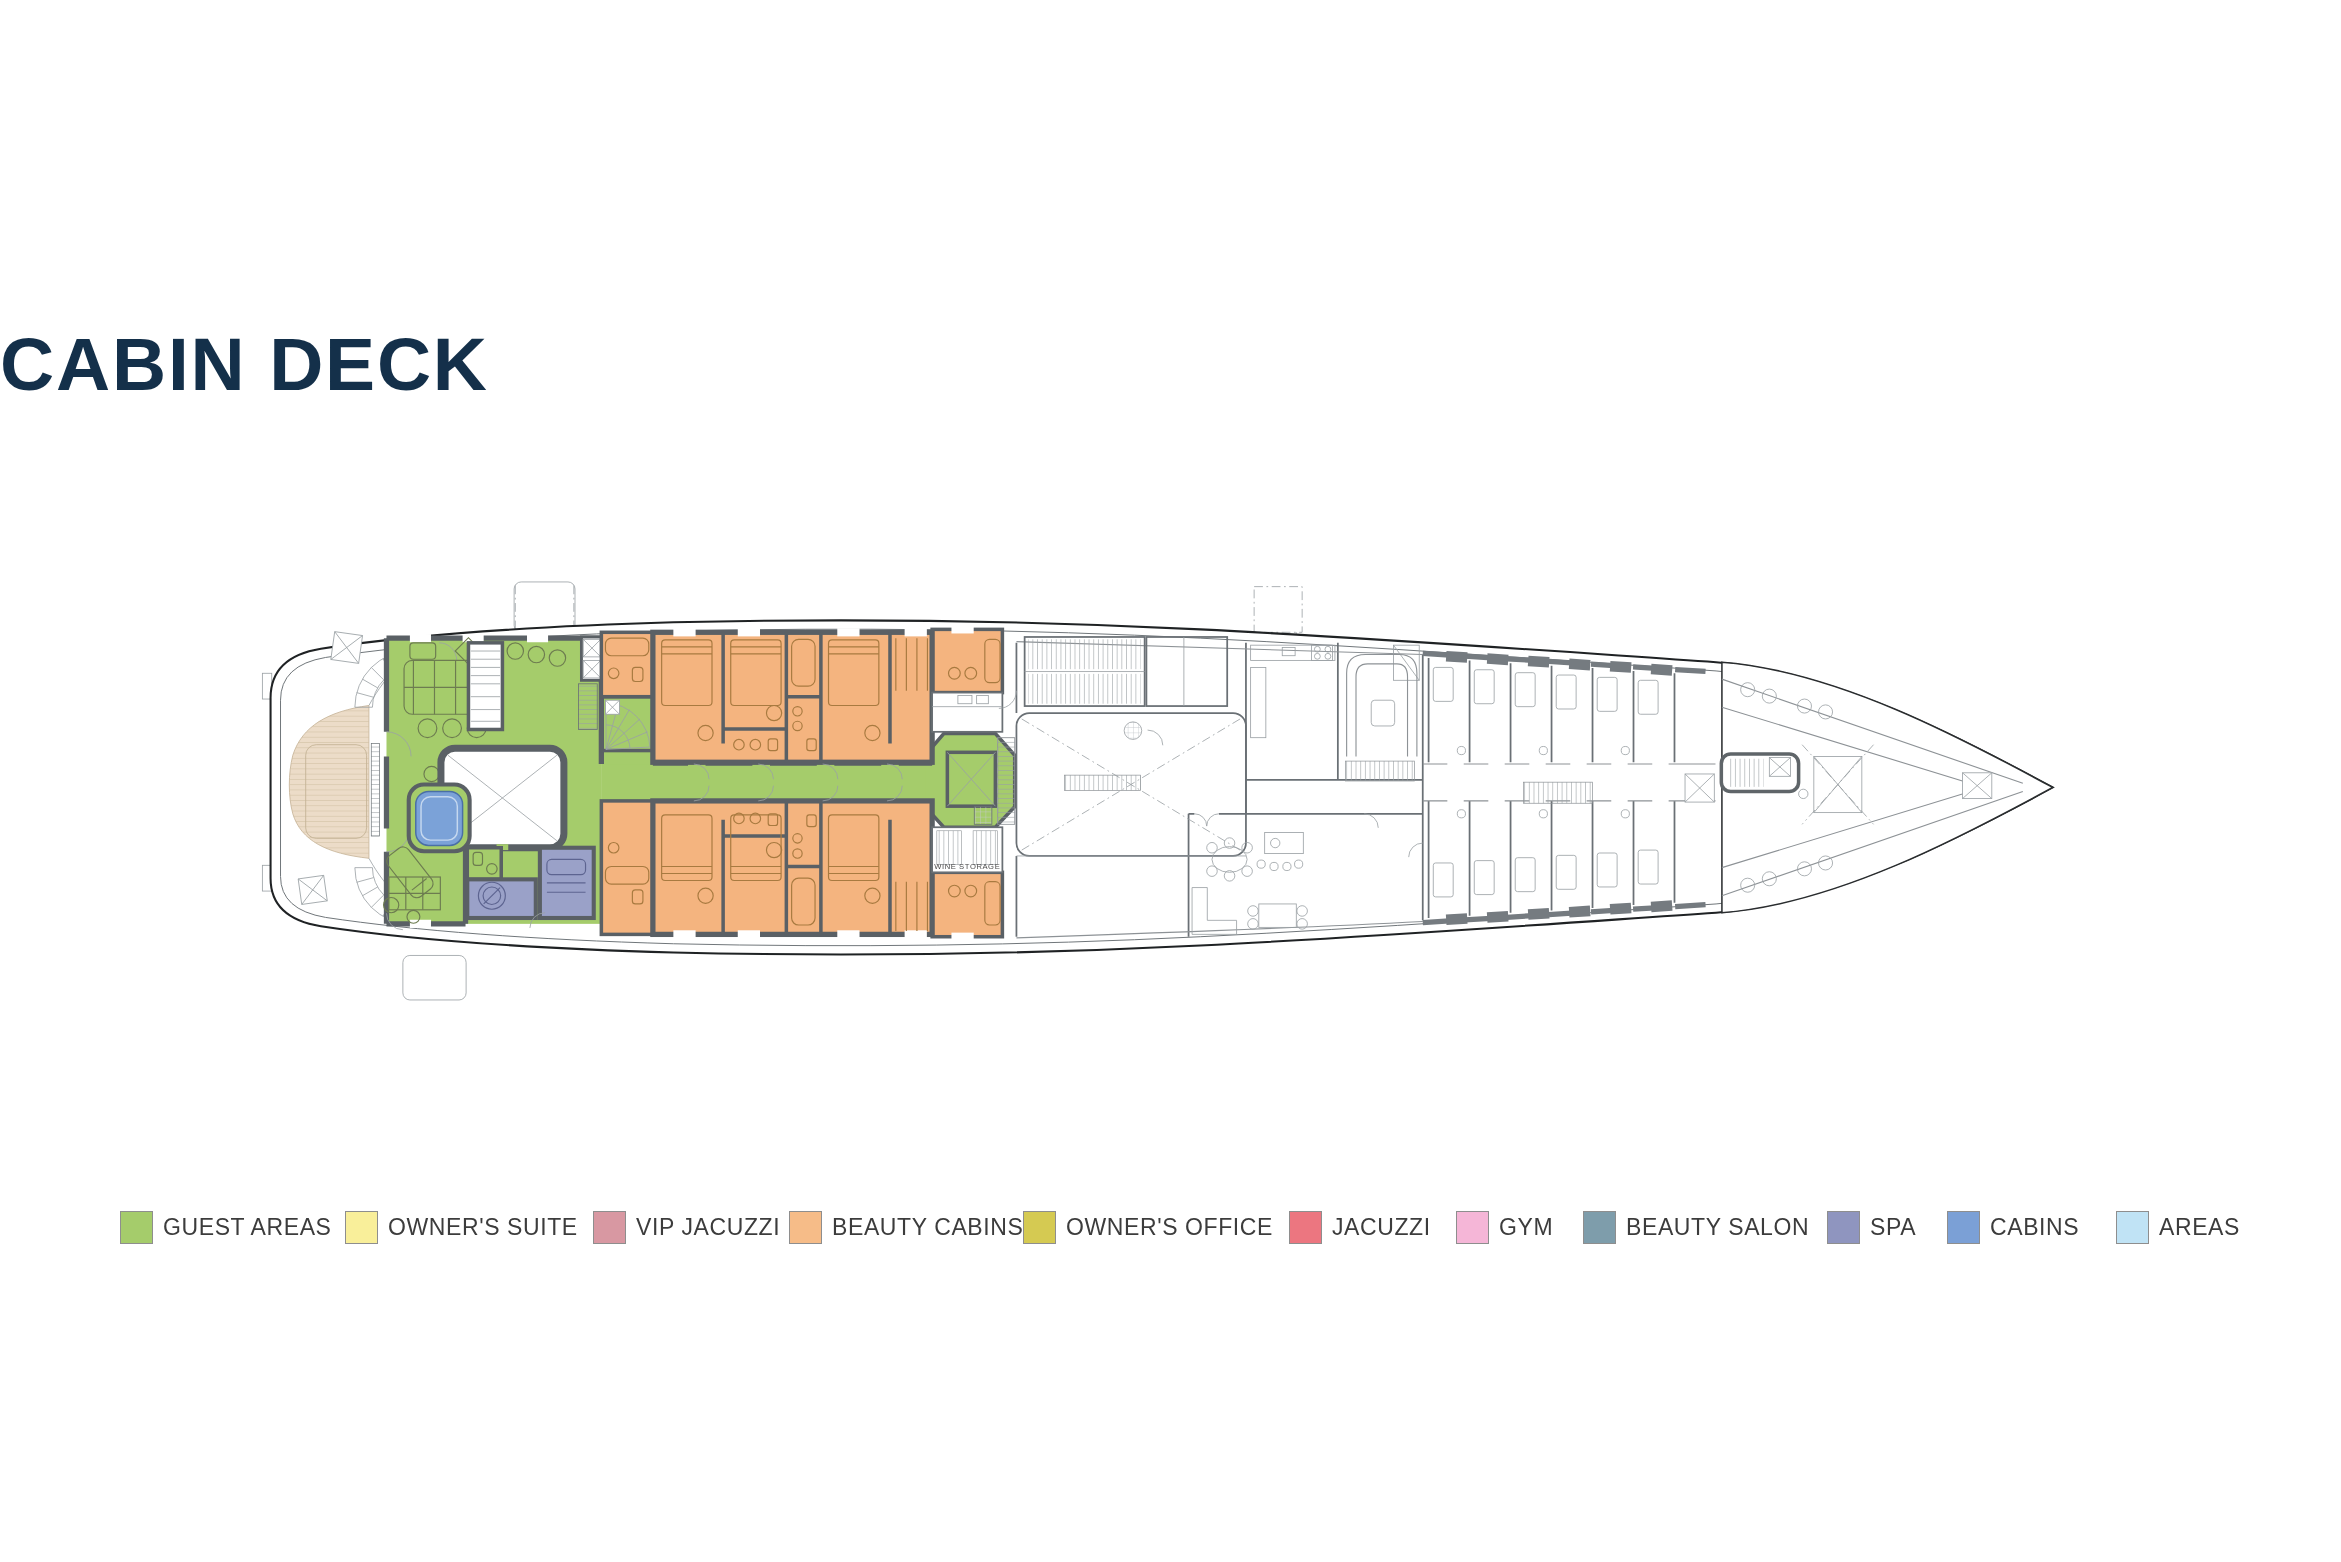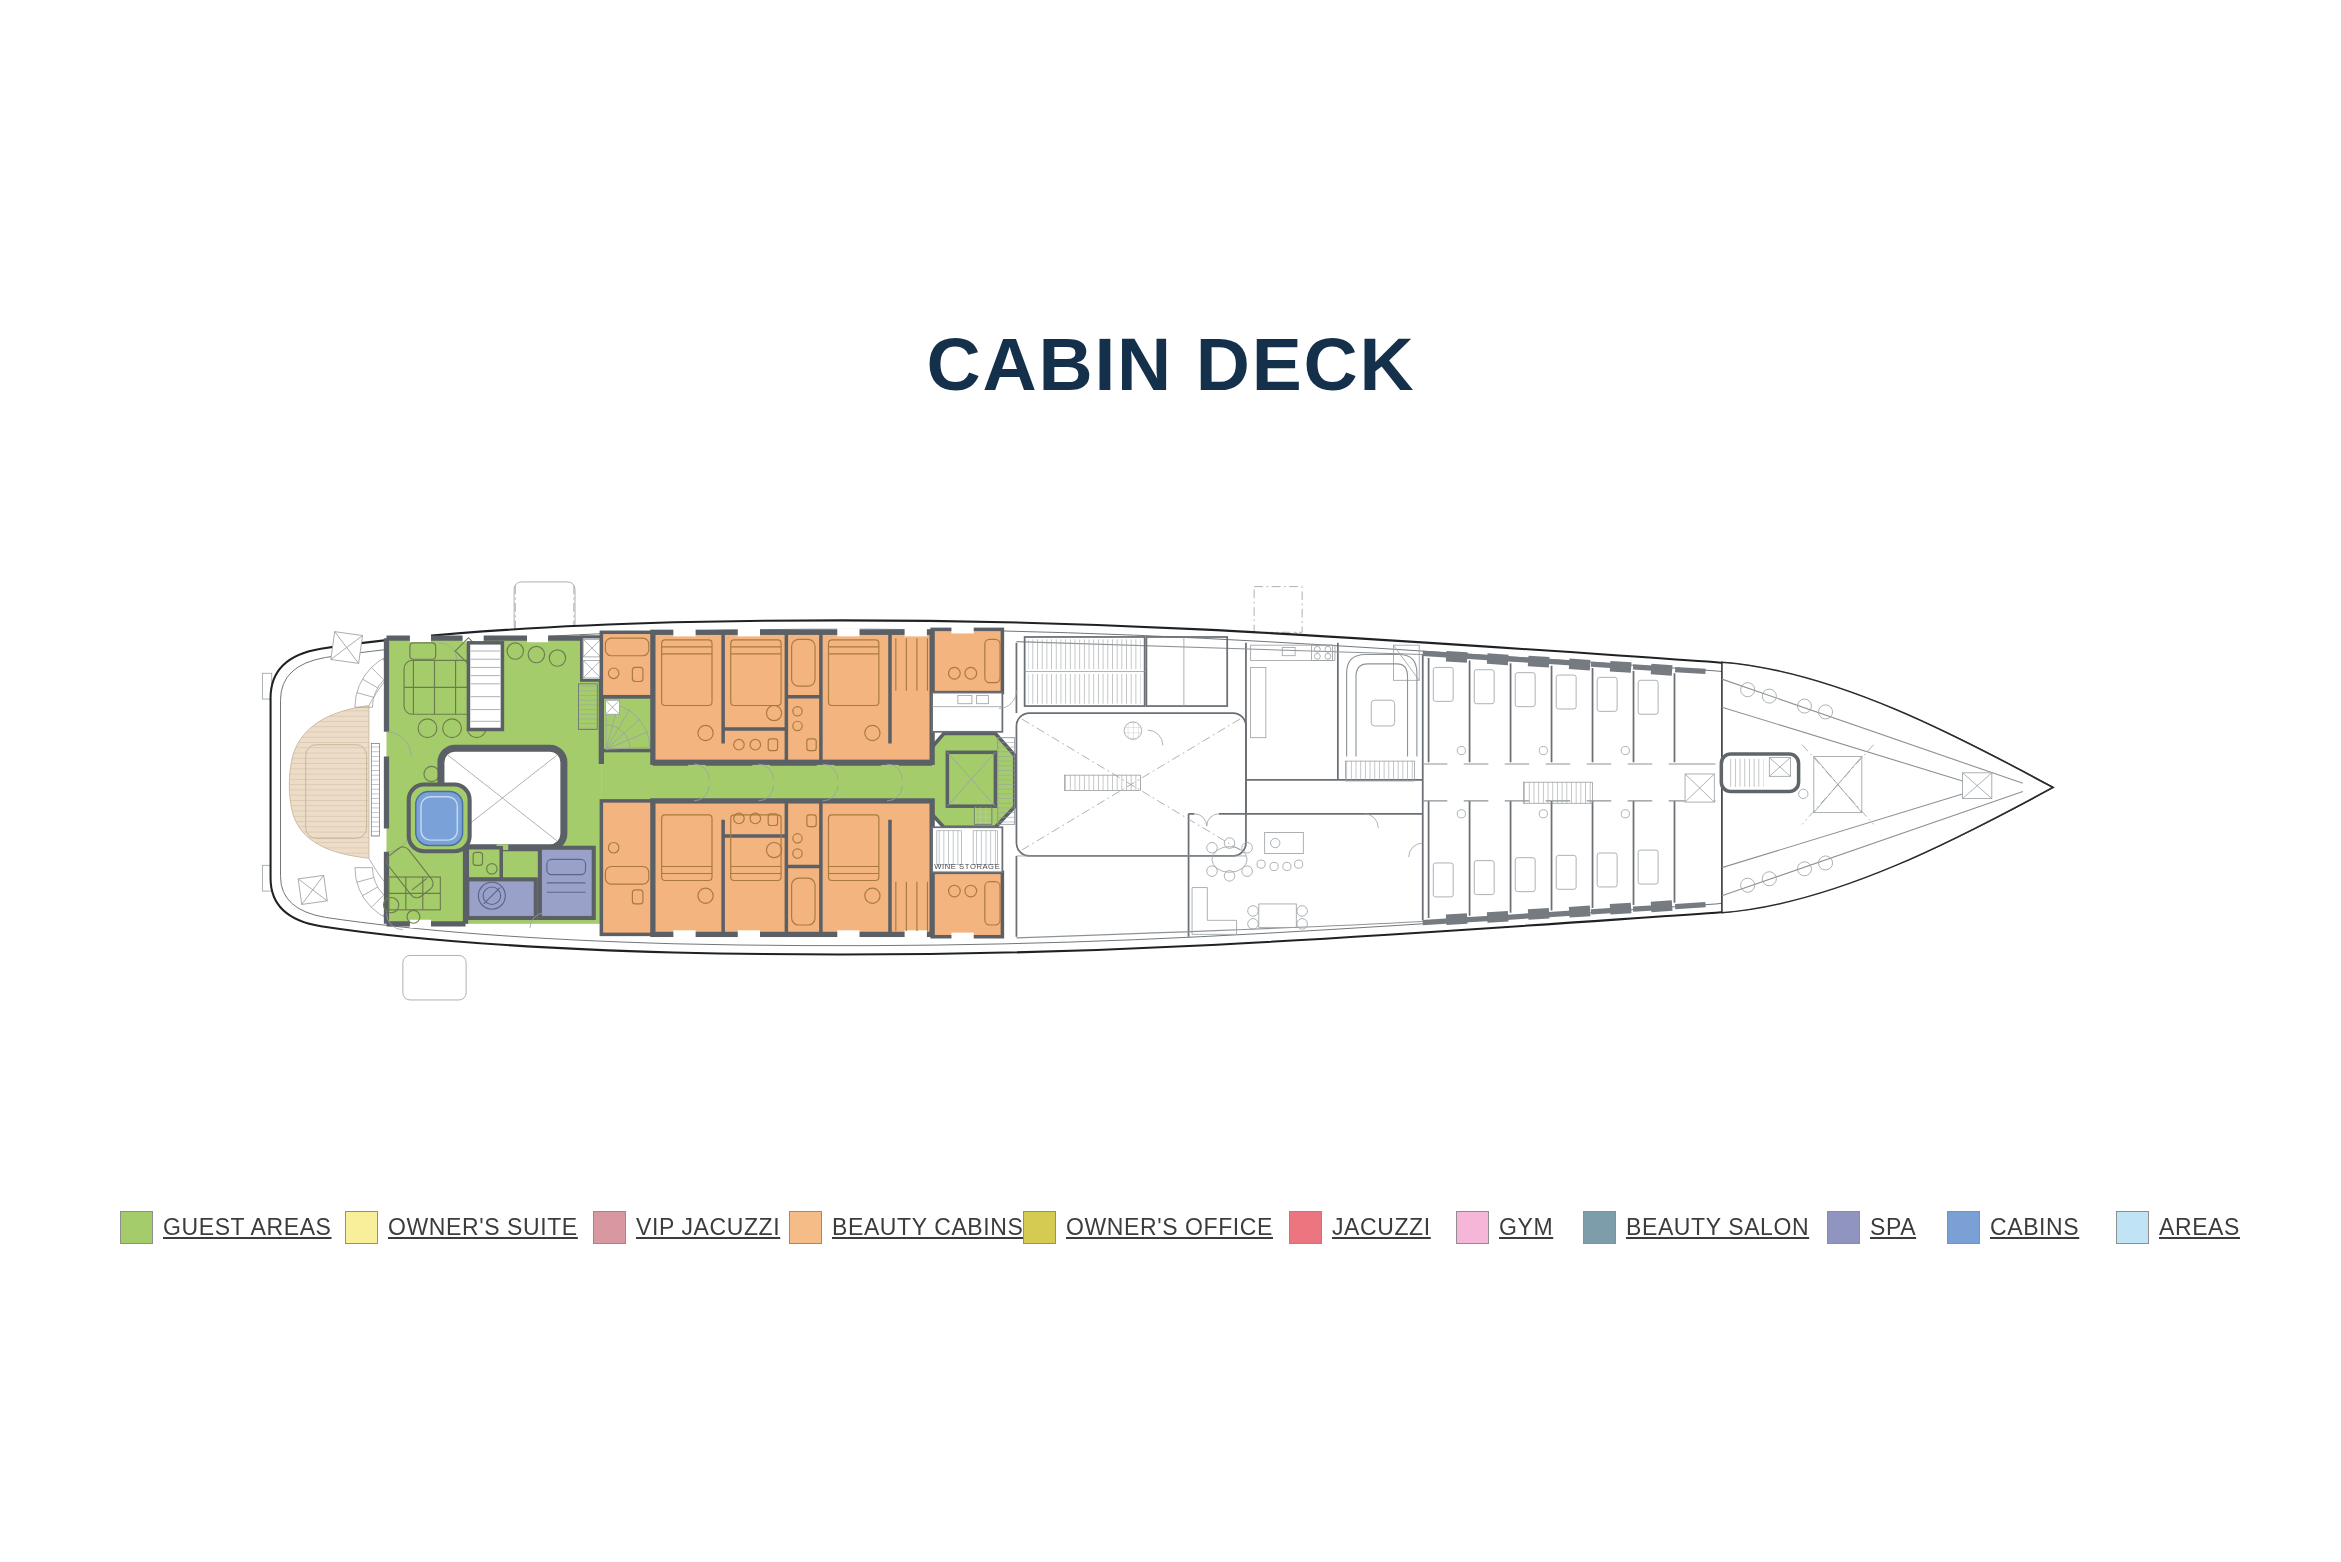"CABIN DECK" .page-title { text-align: center -> left }
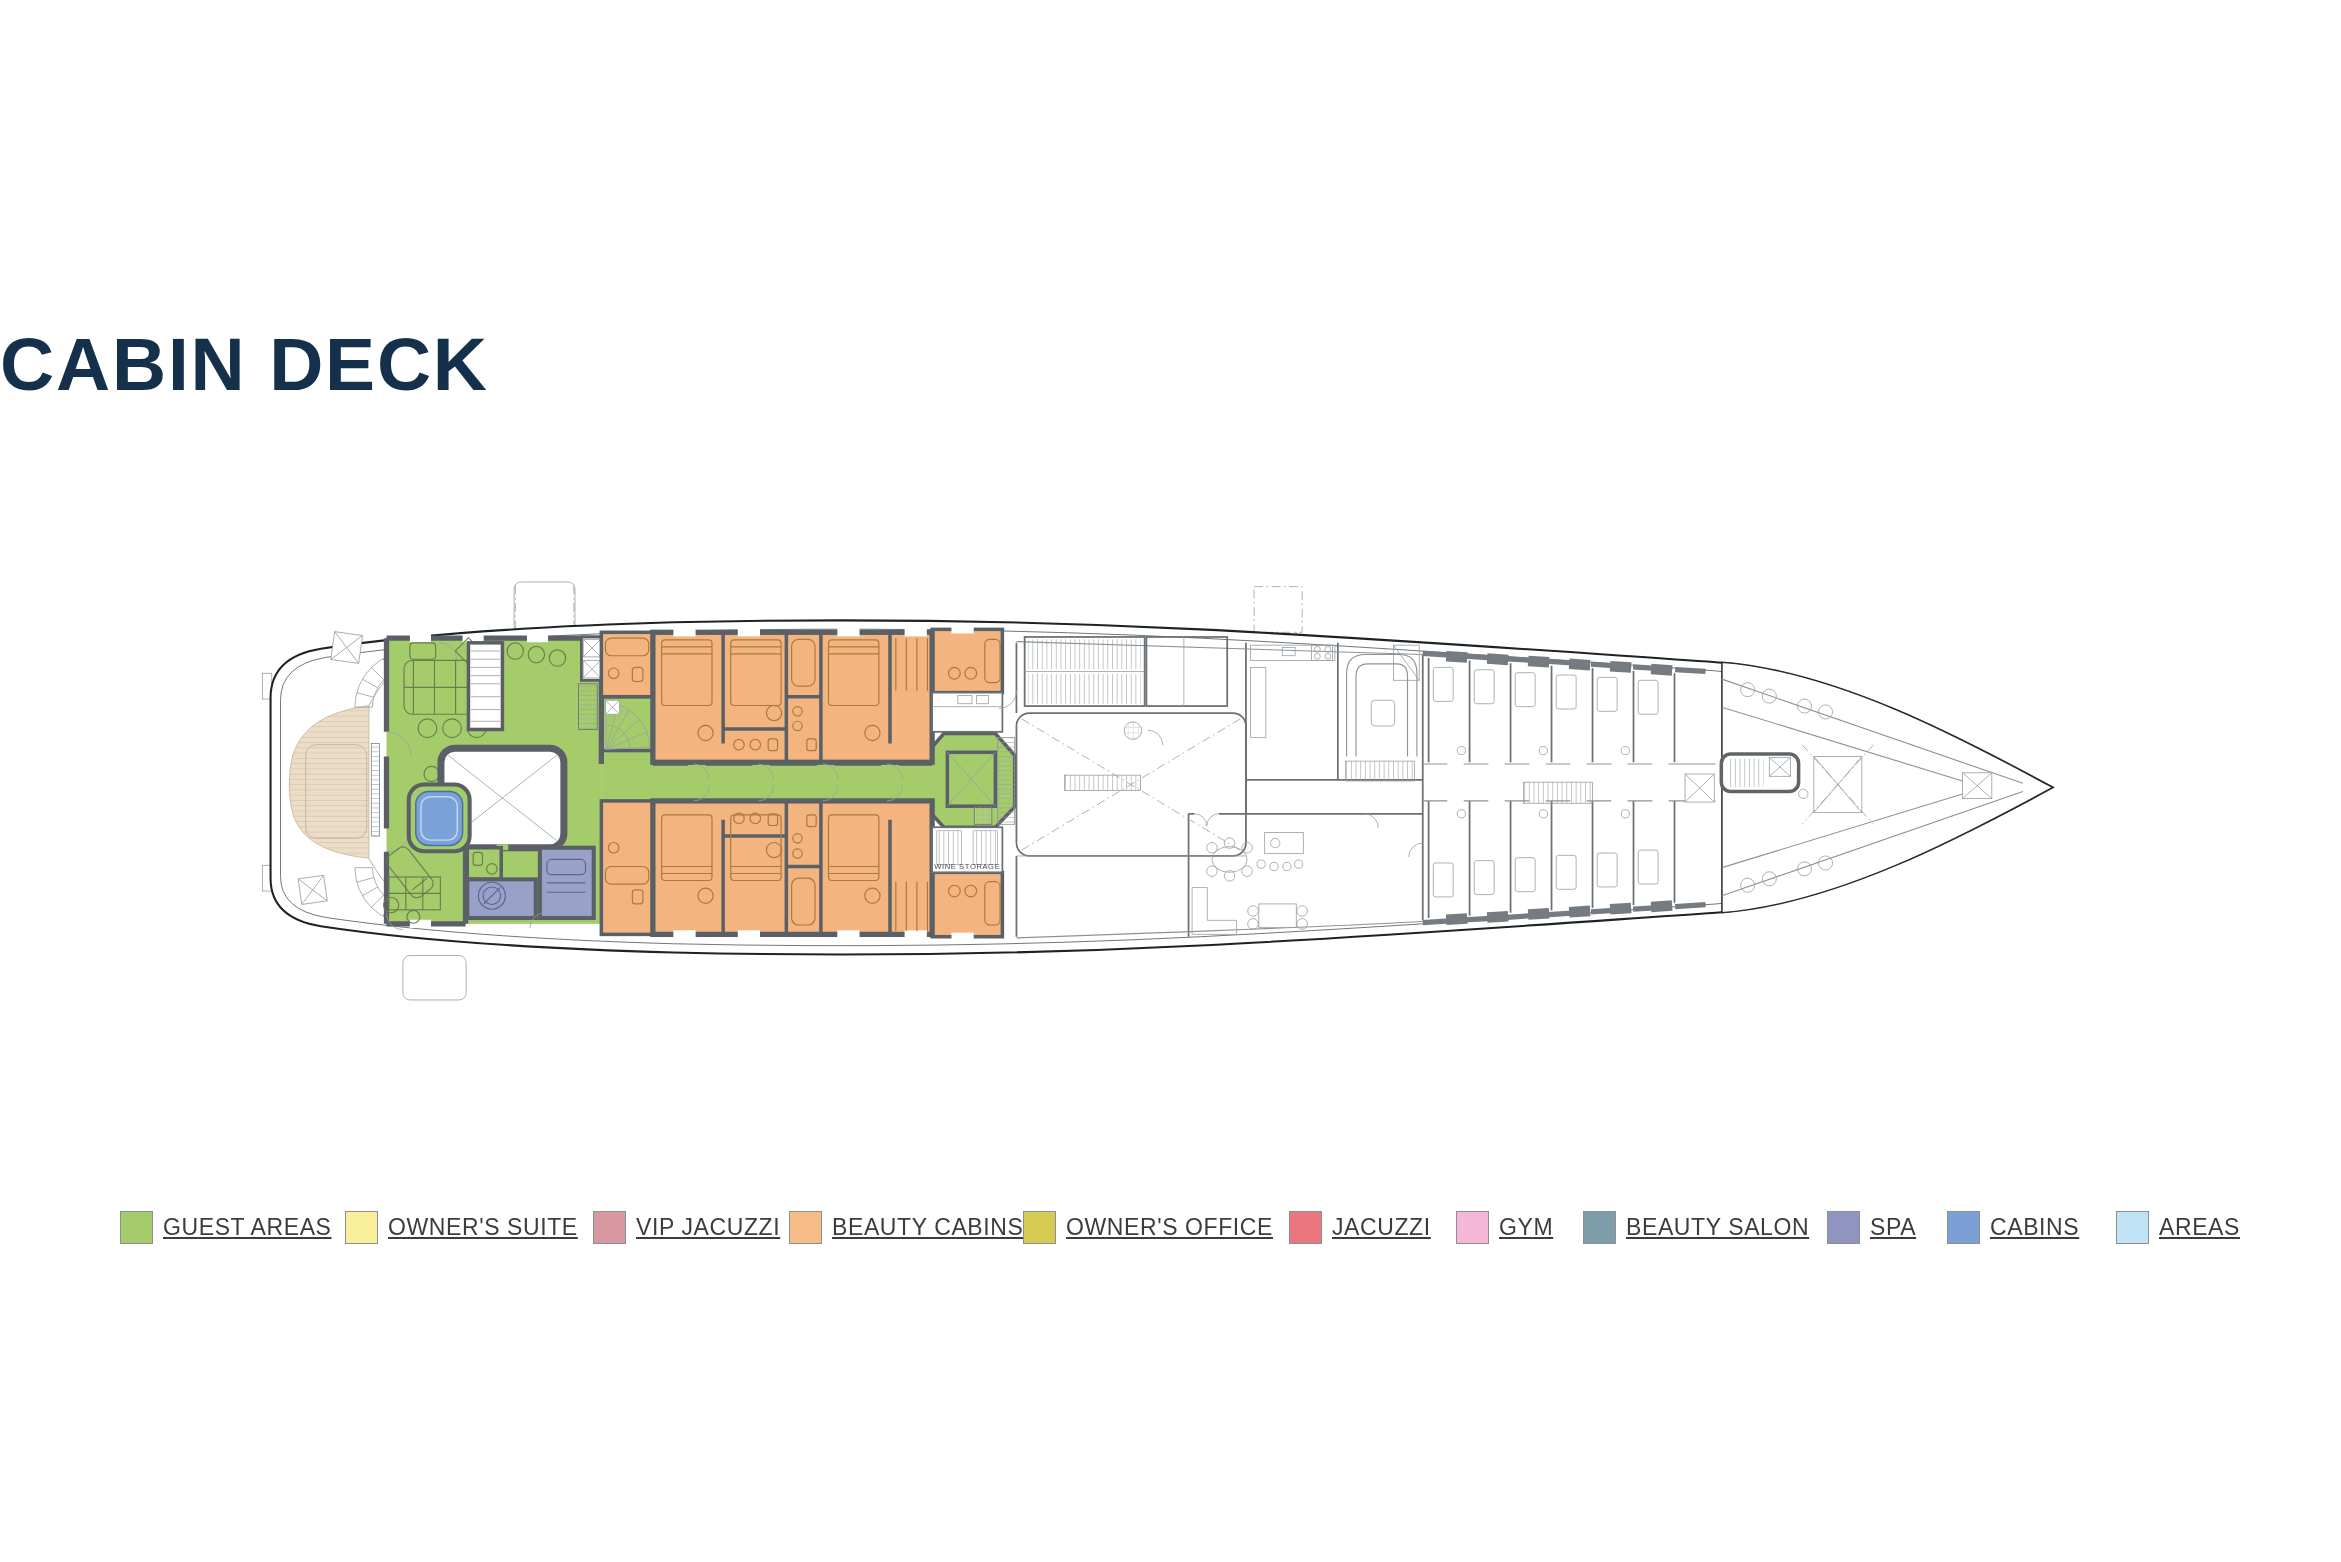"GUEST AREAS" .legend-label { text-decoration: underline -> none }
